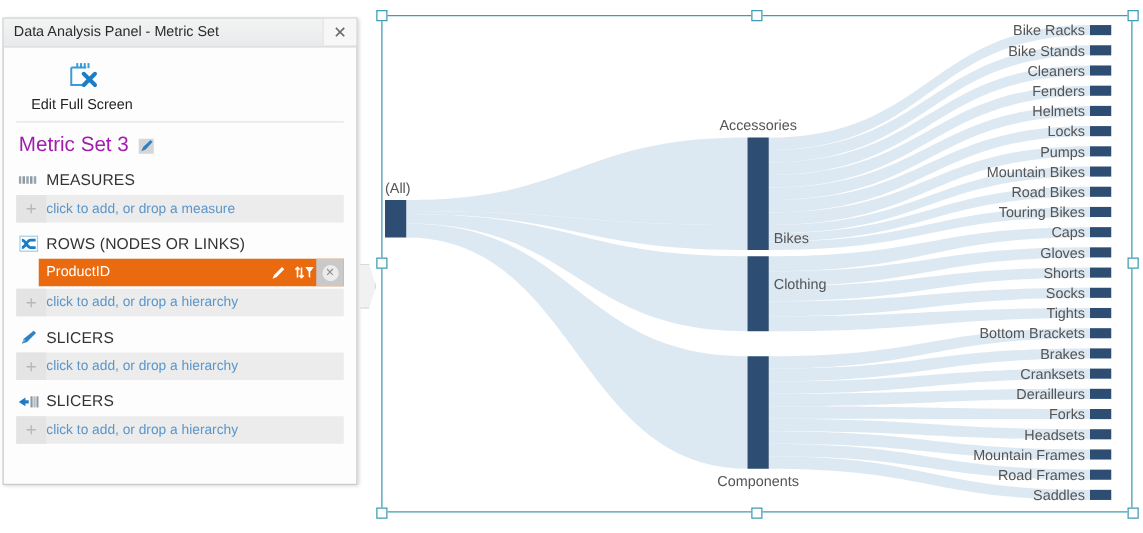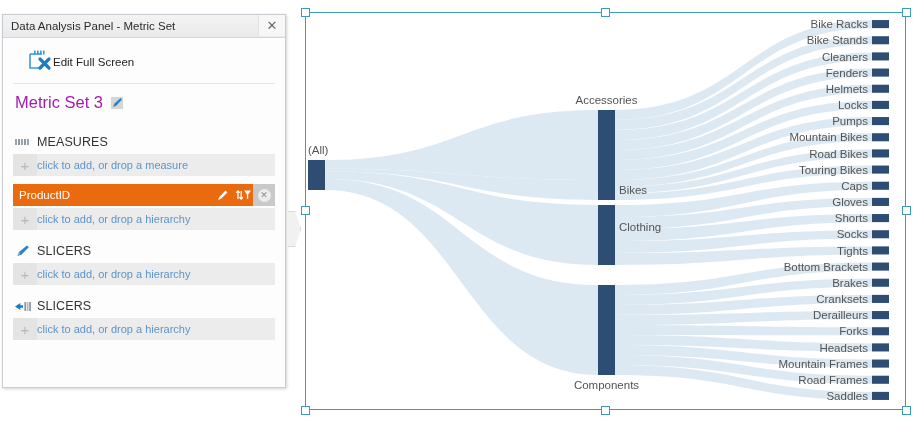"Edit Full Screen" .tool-btn { flex-direction: row -> column }
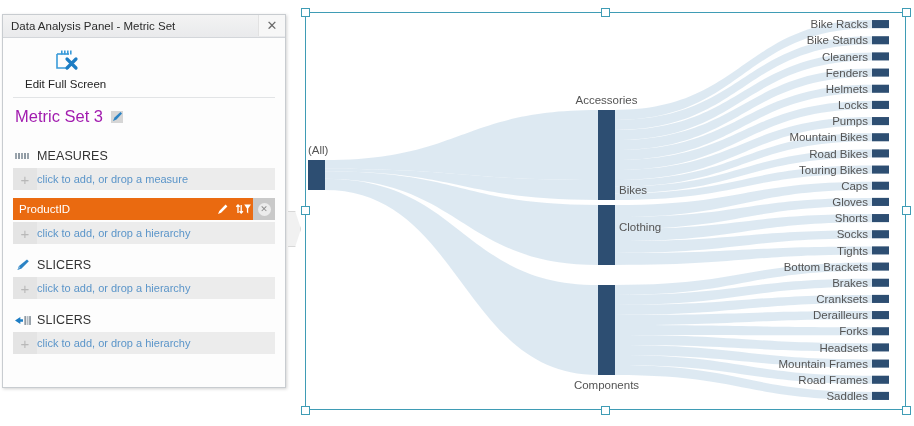"MEASURES" .sec-head { margin-top: 12px -> none }
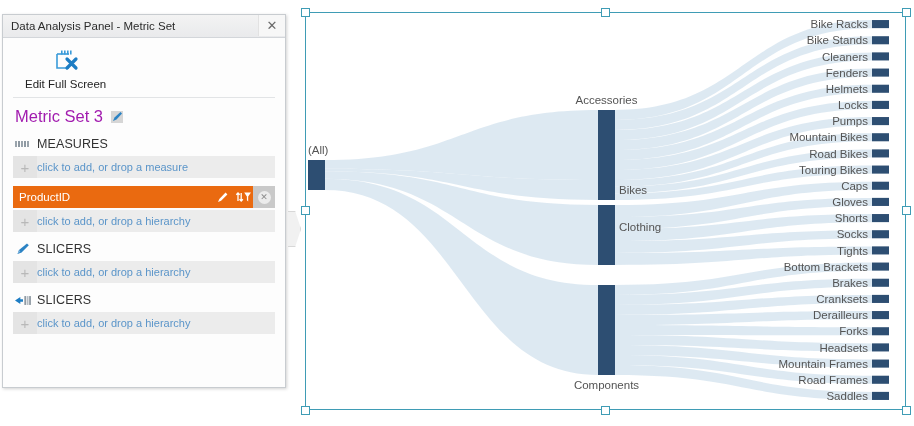"ROWS (NODES OR LINKS)" div.sec-head { html: none -> <div> <div> <svg> <rect></rect> <path></path> <path></path> </svg> </div> <div>ROWS (NODES OR LINKS)</div> </div> }
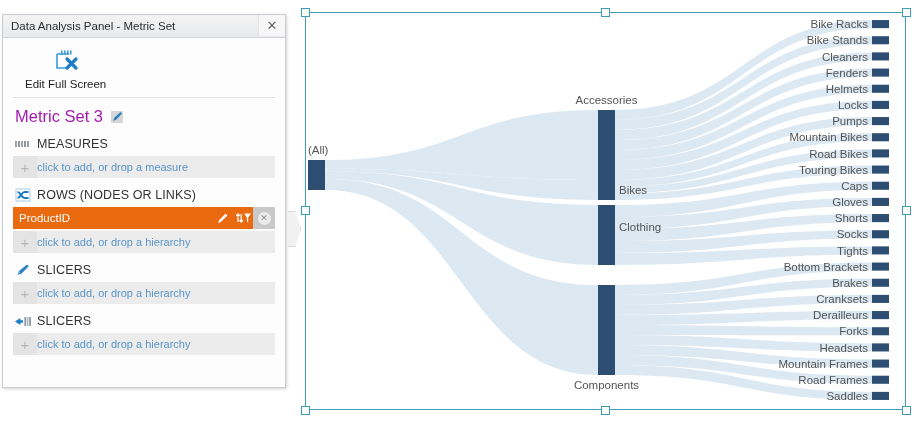"ProductID" .pill { margin: 2px 0 2px 0 -> 2px 0 2px 18px }
